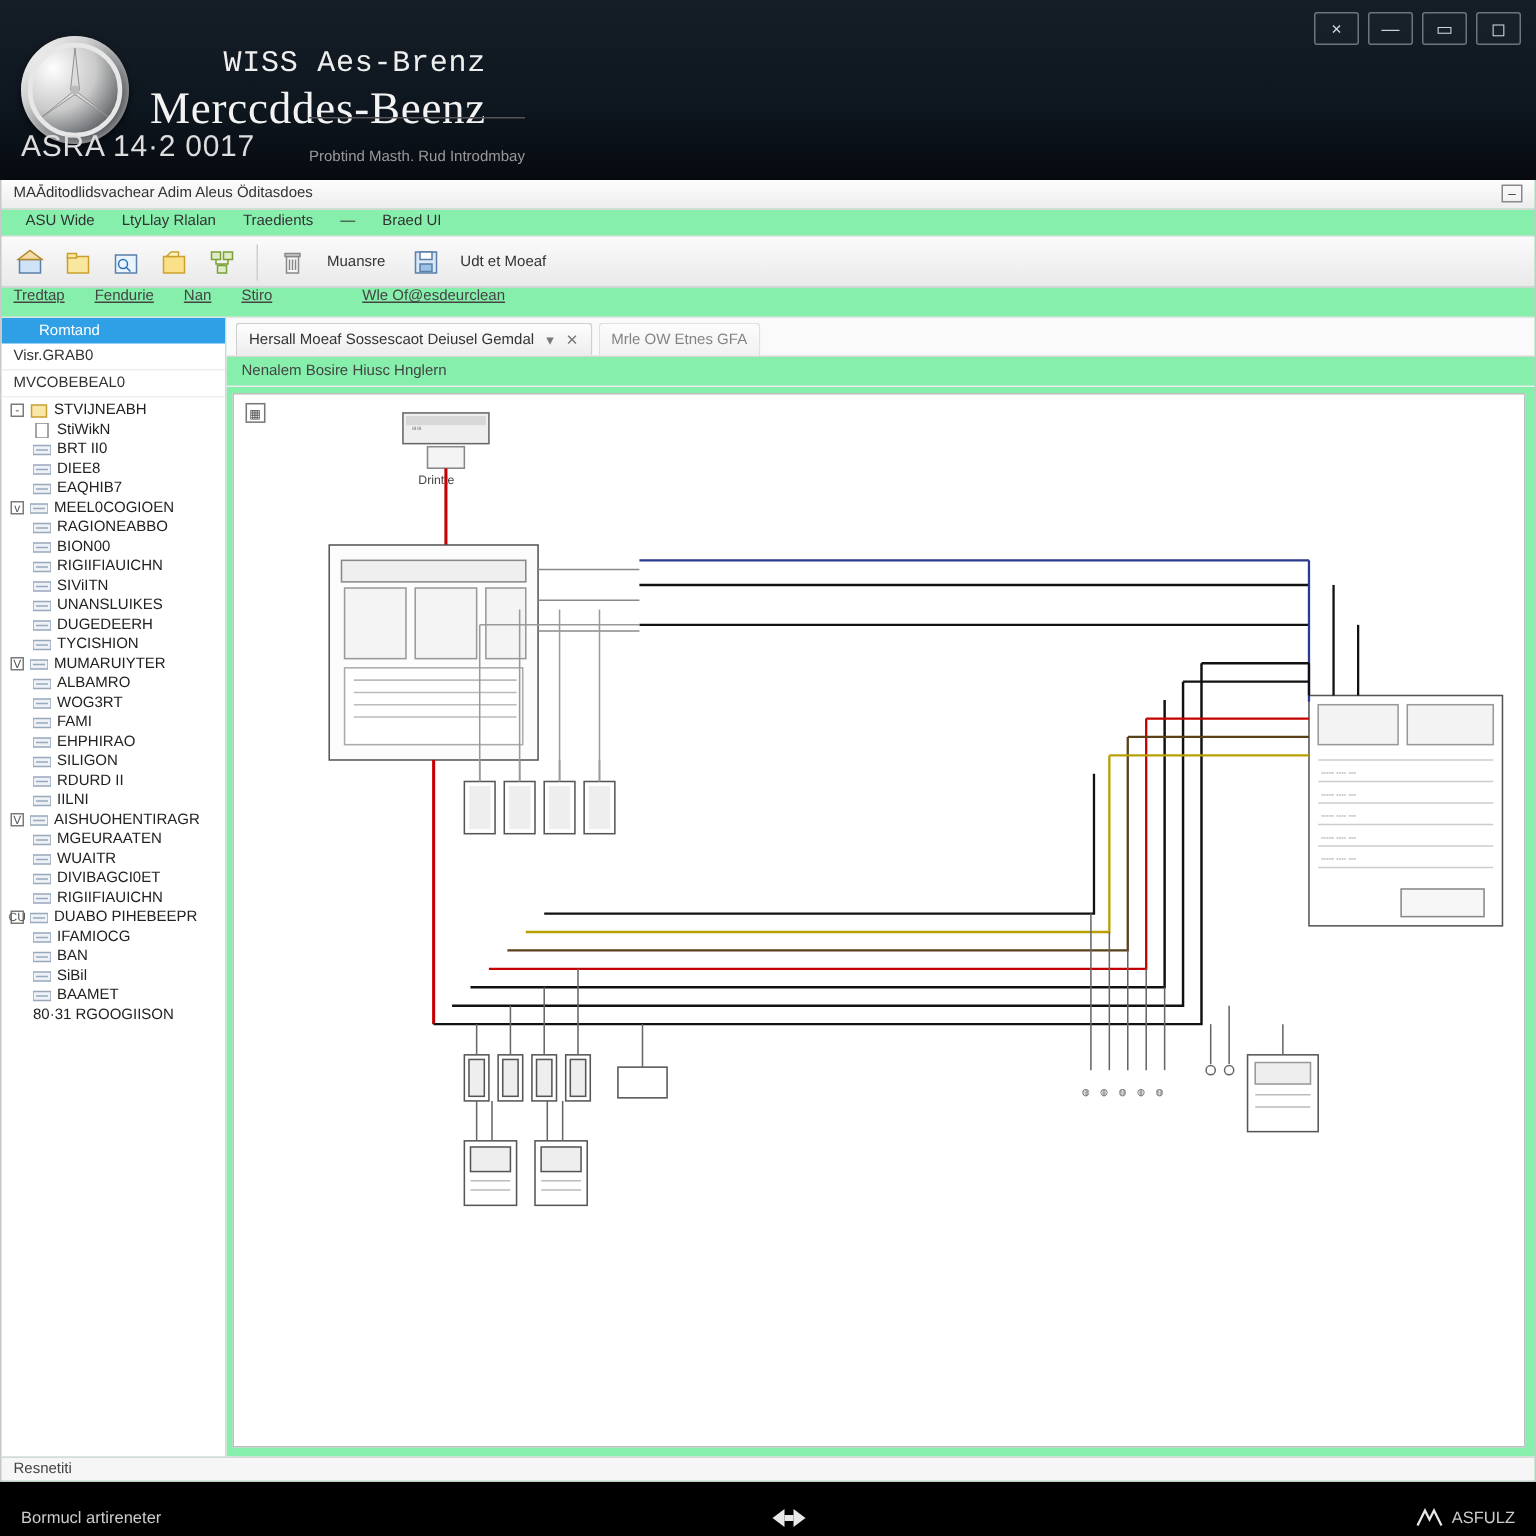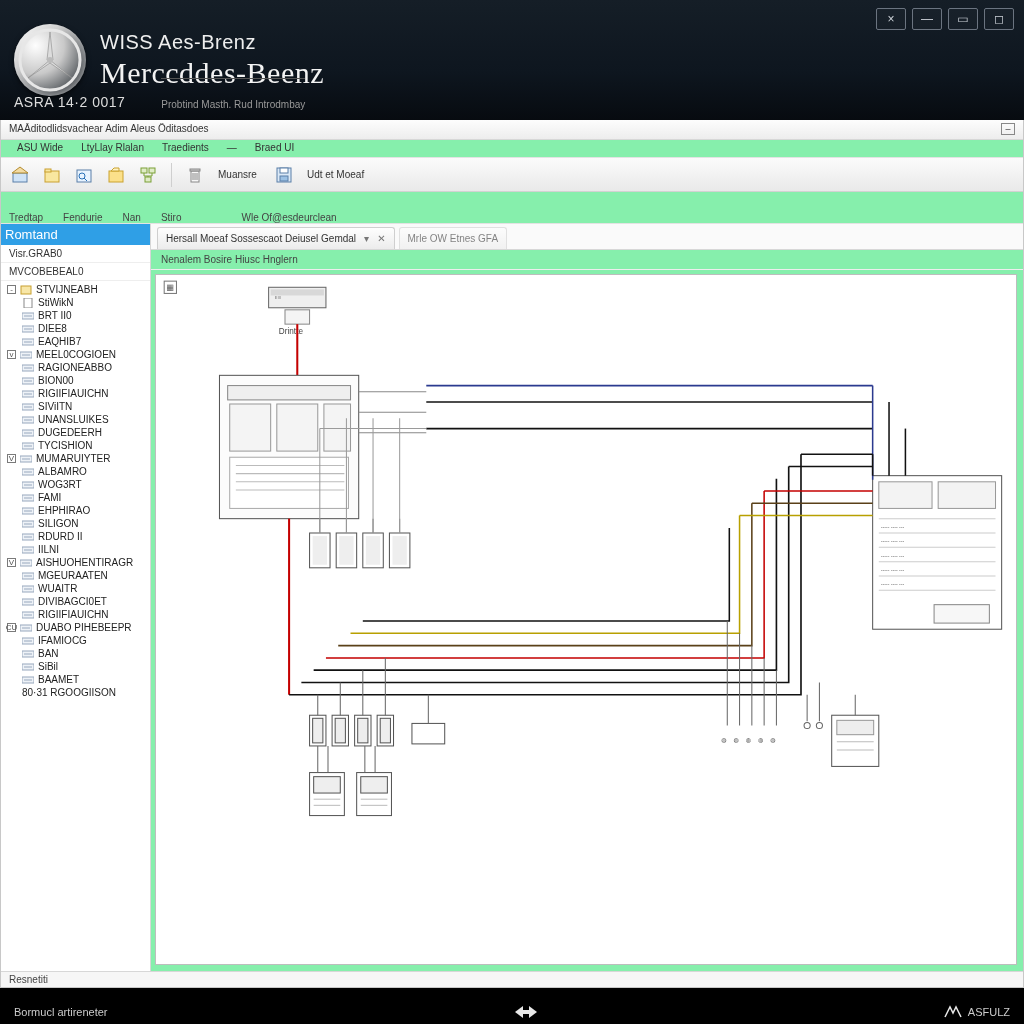"WISS Aes-Brenz" .brand-small { font-family: Liberation Sans, sans-serif -> Liberation Mono, monospace; text-align: none -> right }
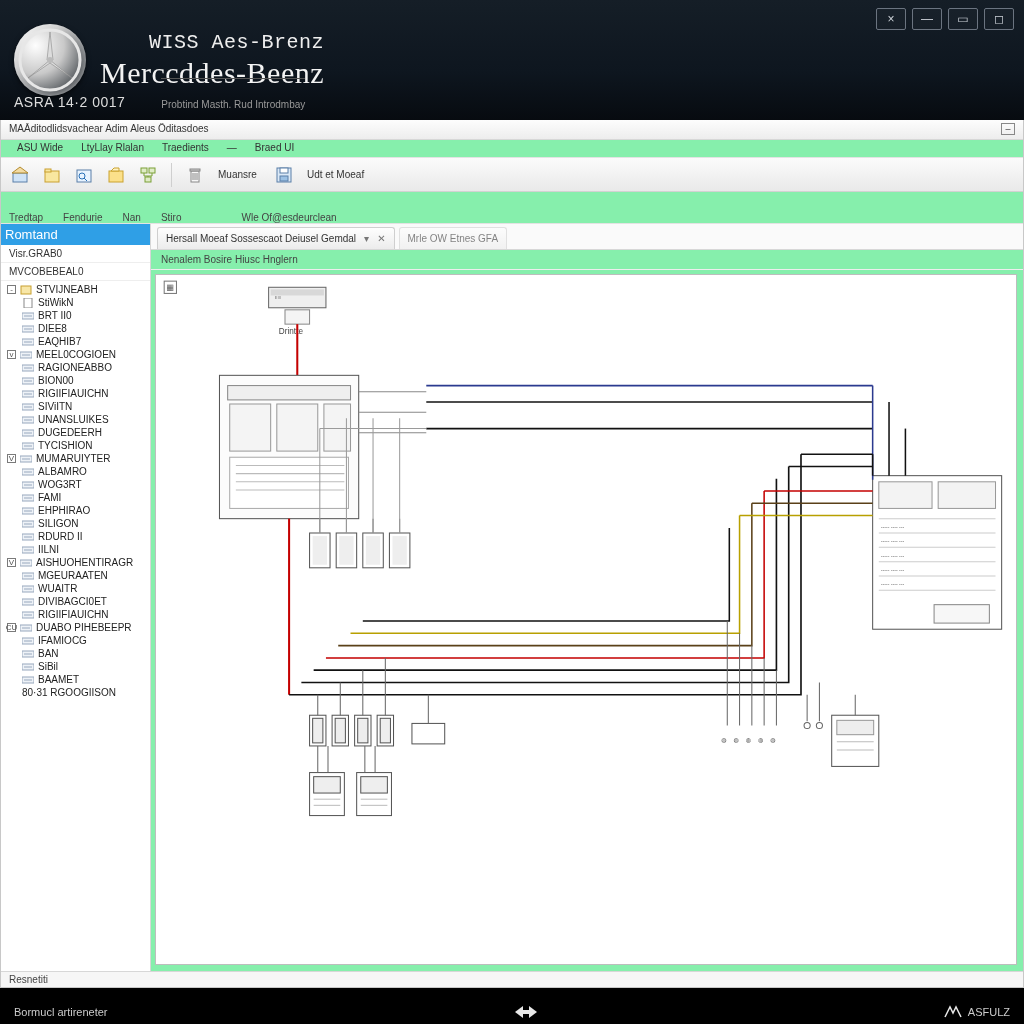"ASRA 14·2 0017" .banner-sub .code { font-size: 14px -> 20px }
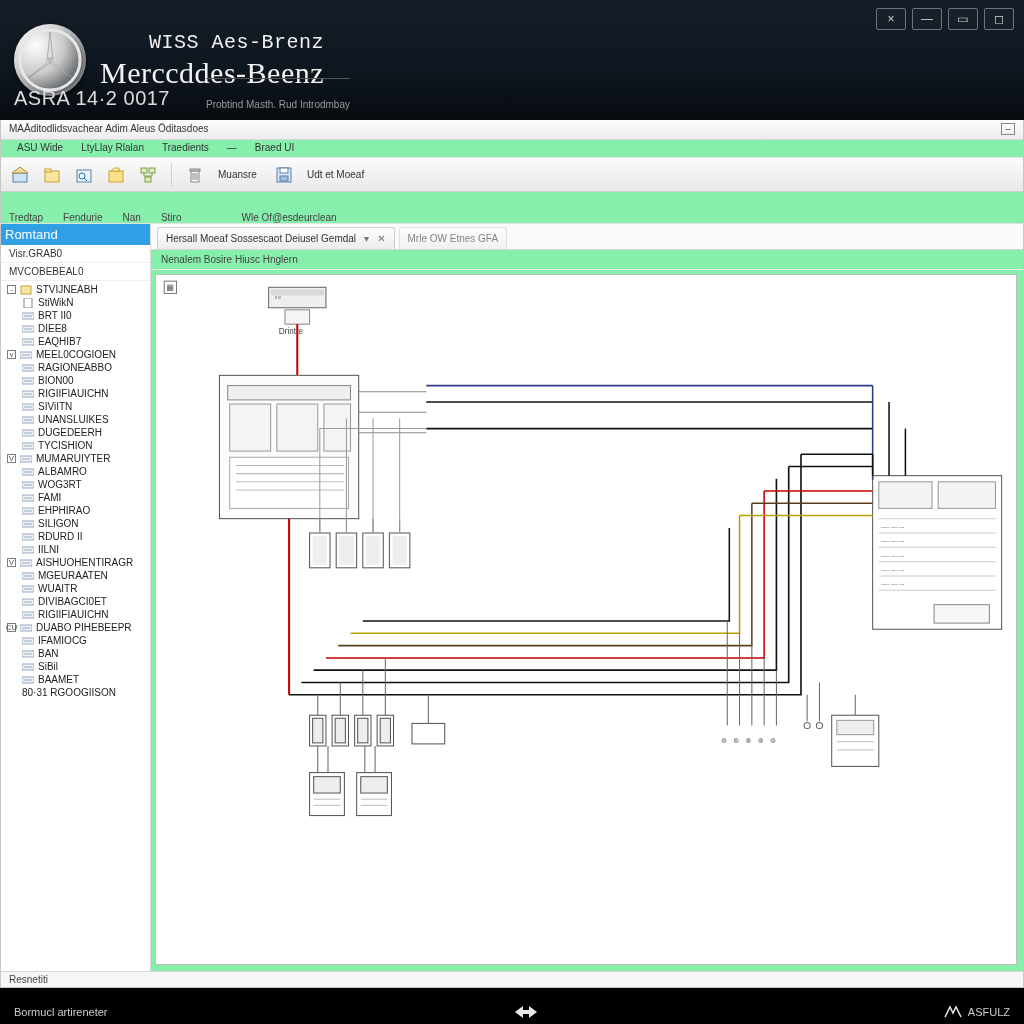"Tredtap" .subtoolbar { align-items: flex-end -> flex-start; height: 32px -> 20px; text-decoration: none -> underline }
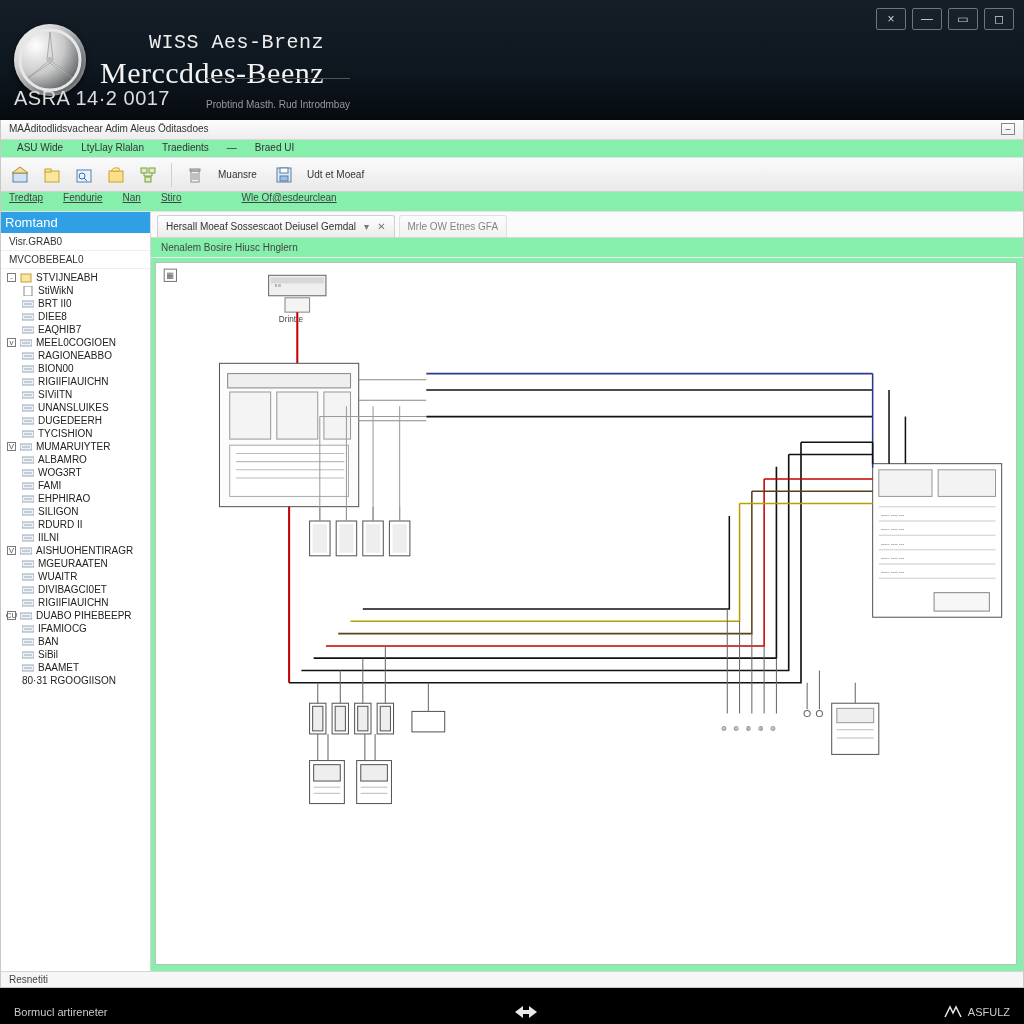"Romtand" .side-head { font-size: 13px -> 10px; padding: 3px 4px -> 3px 25px }
